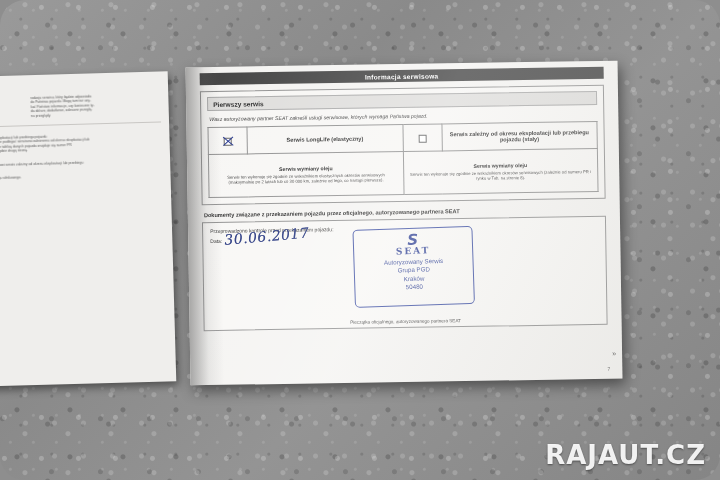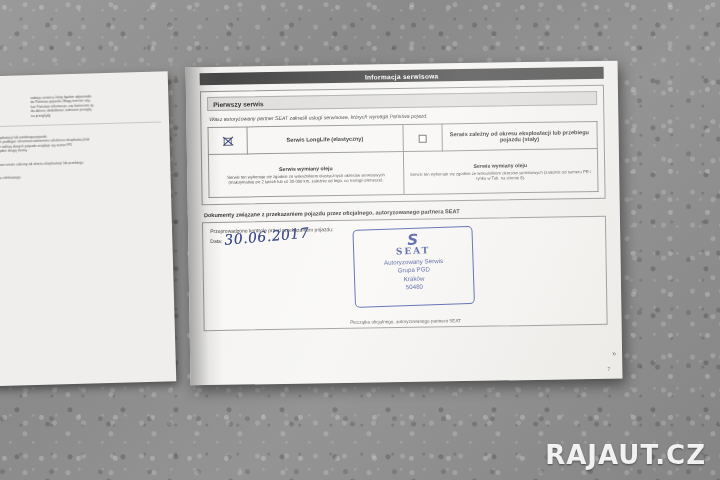"RAJAUT.CZ" #scene { border-radius: none -> 25px }
